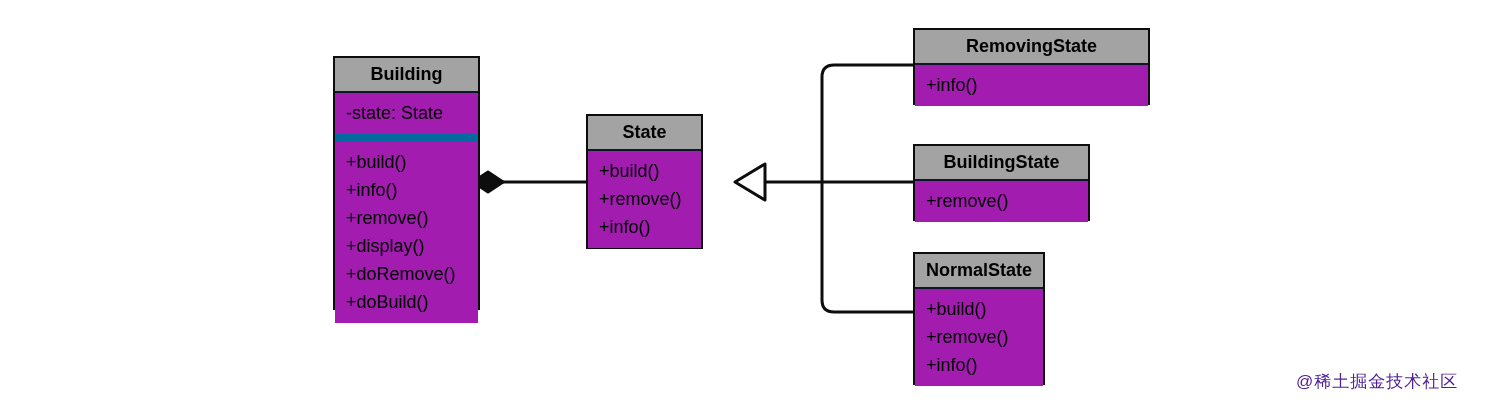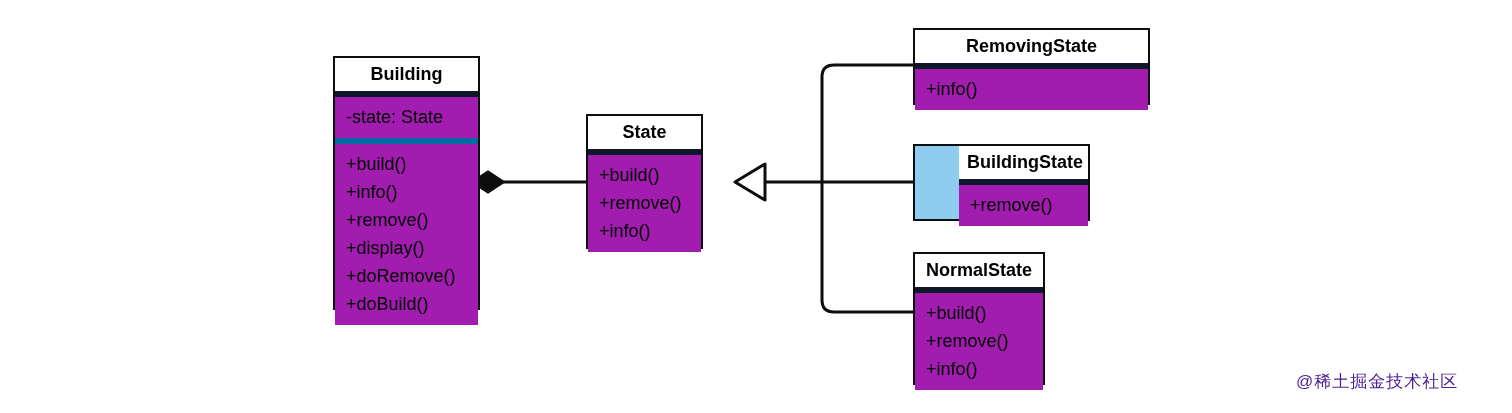"RemovingState" .uml-header { background: #ffffff -> #a3a3a3; border-bottom: 6px solid #0f172a -> 2px solid #0f172a }
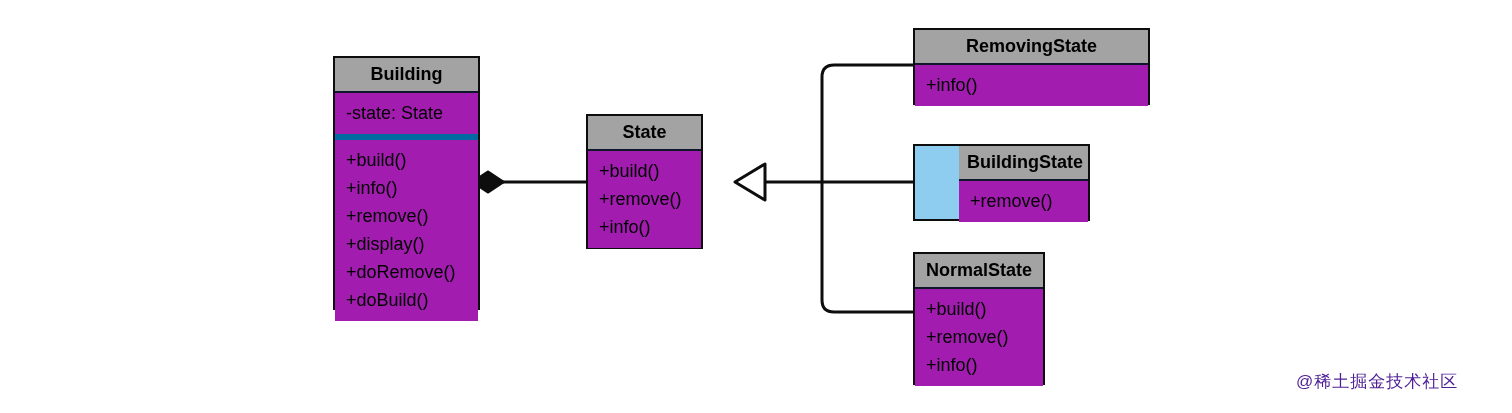"-state: State" .uml-compartment.divided { border-bottom: 6px solid #0369a1 -> 8px solid #0369a1 }
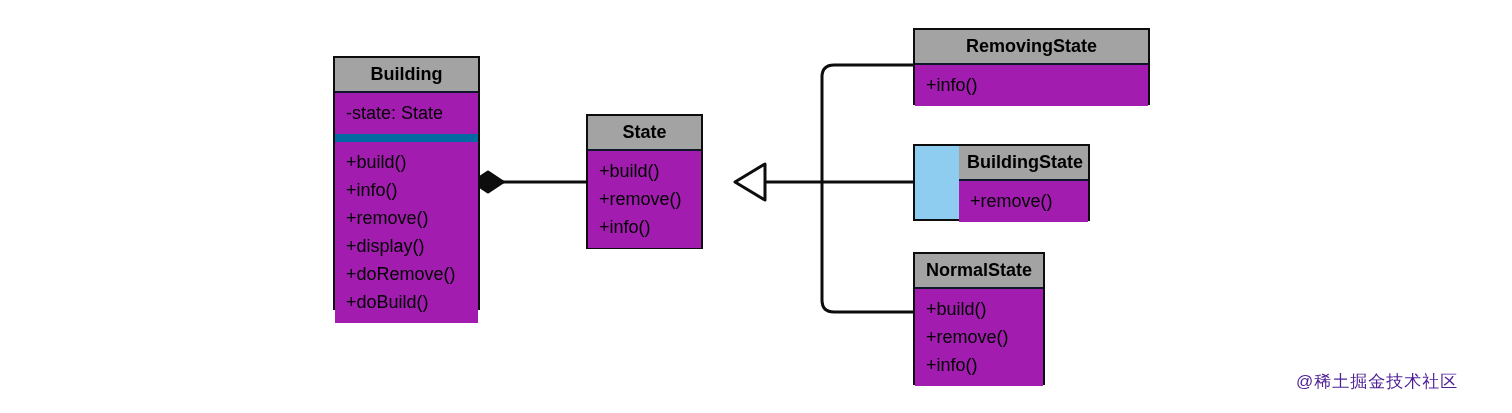"BuildingState" div.uml-class { padding-left: 44px -> none }
